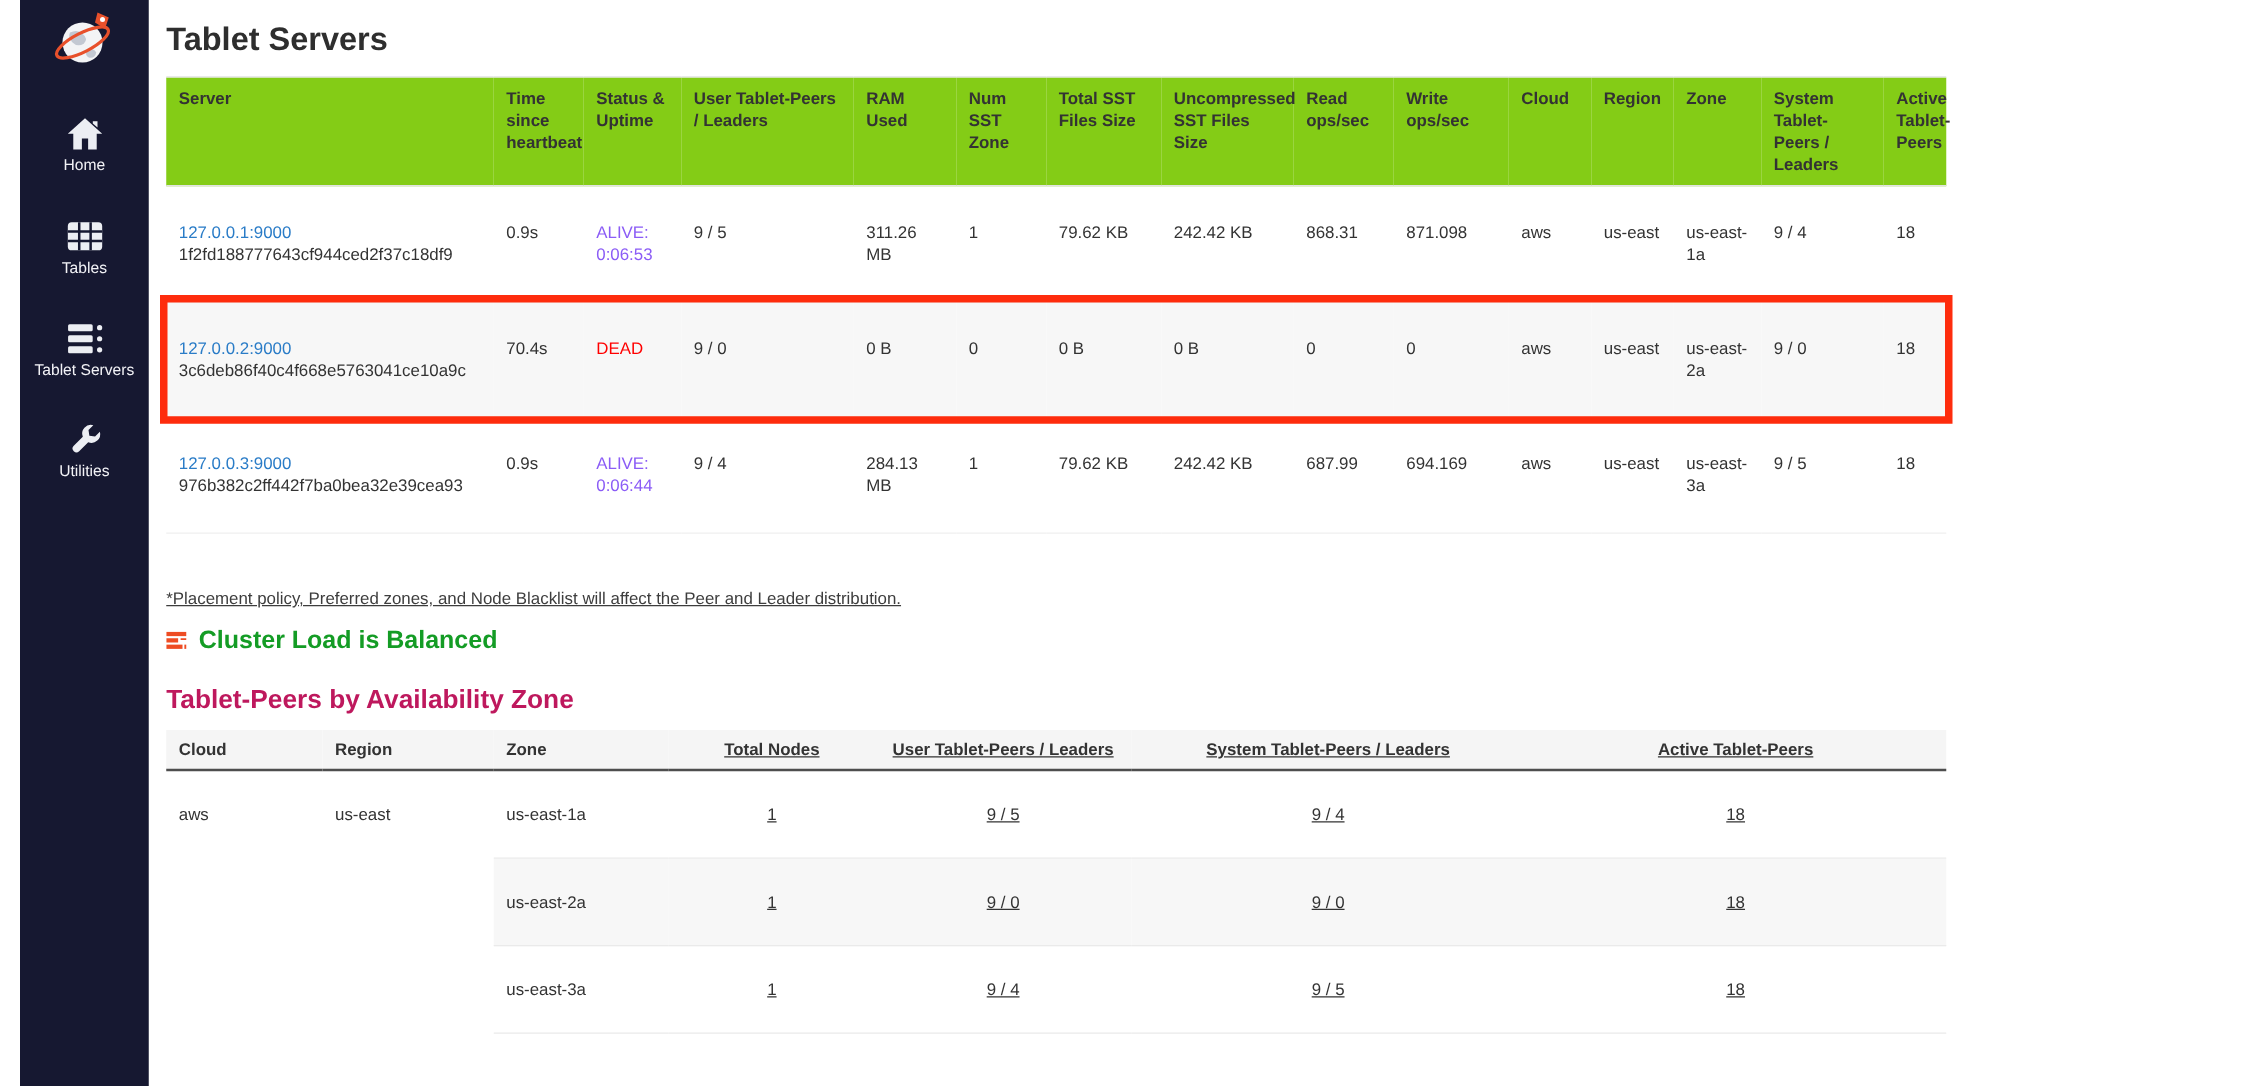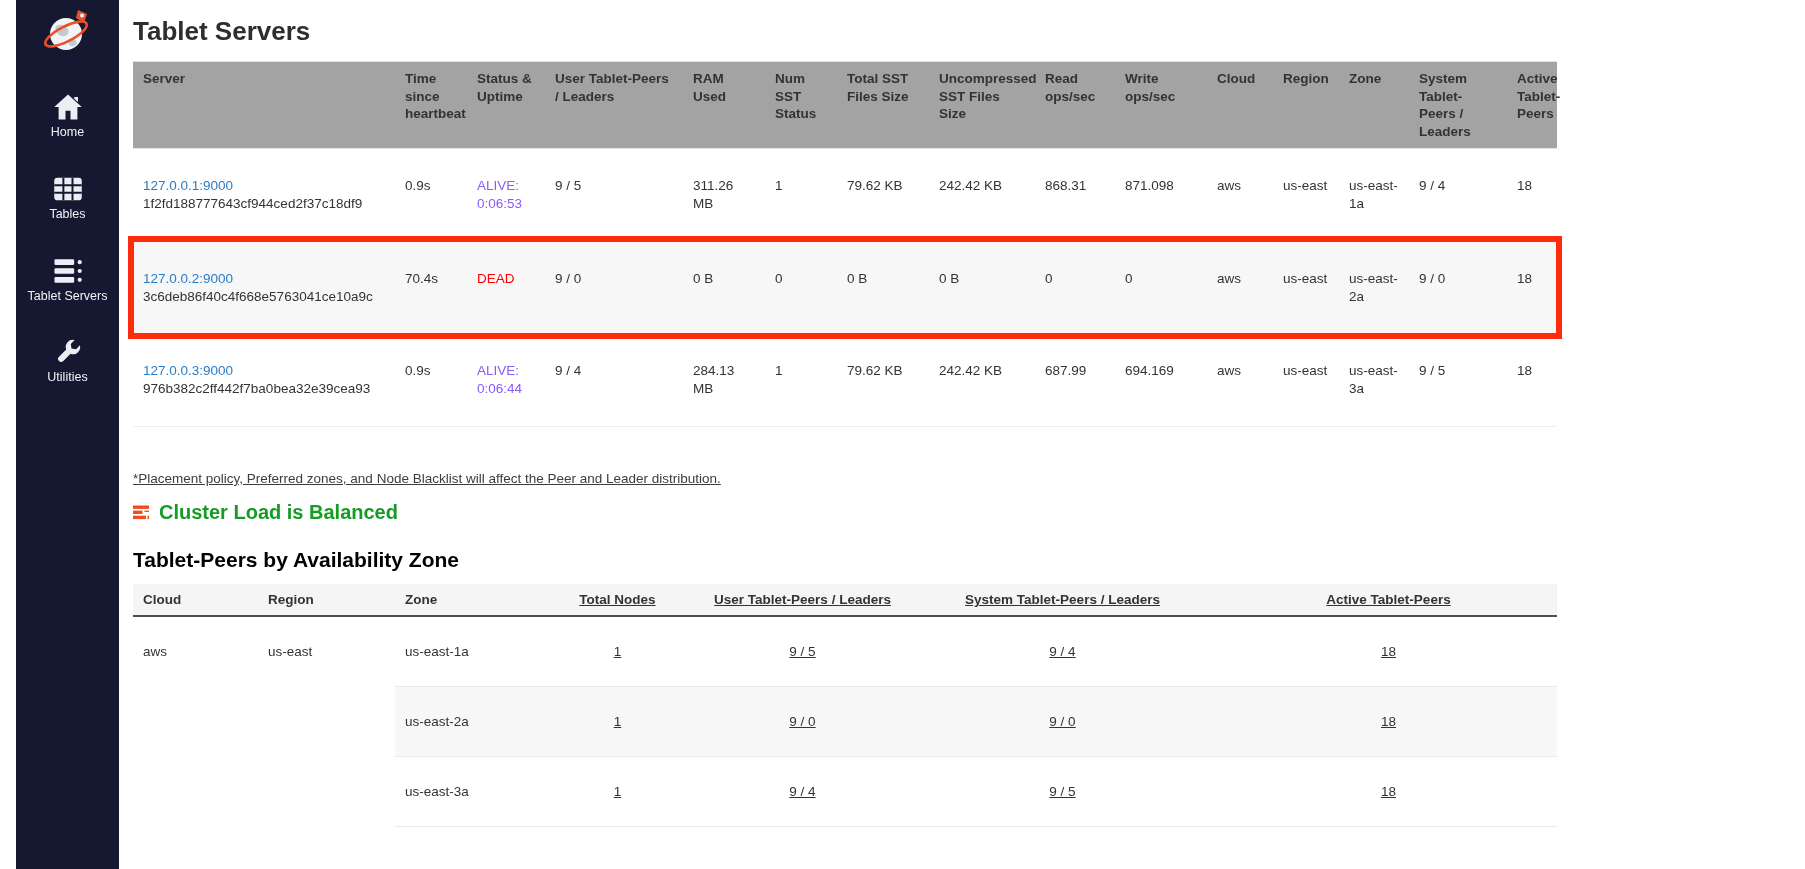"Server" .servers-table thead th { background: #a3a3a3 -> #84cc16 }
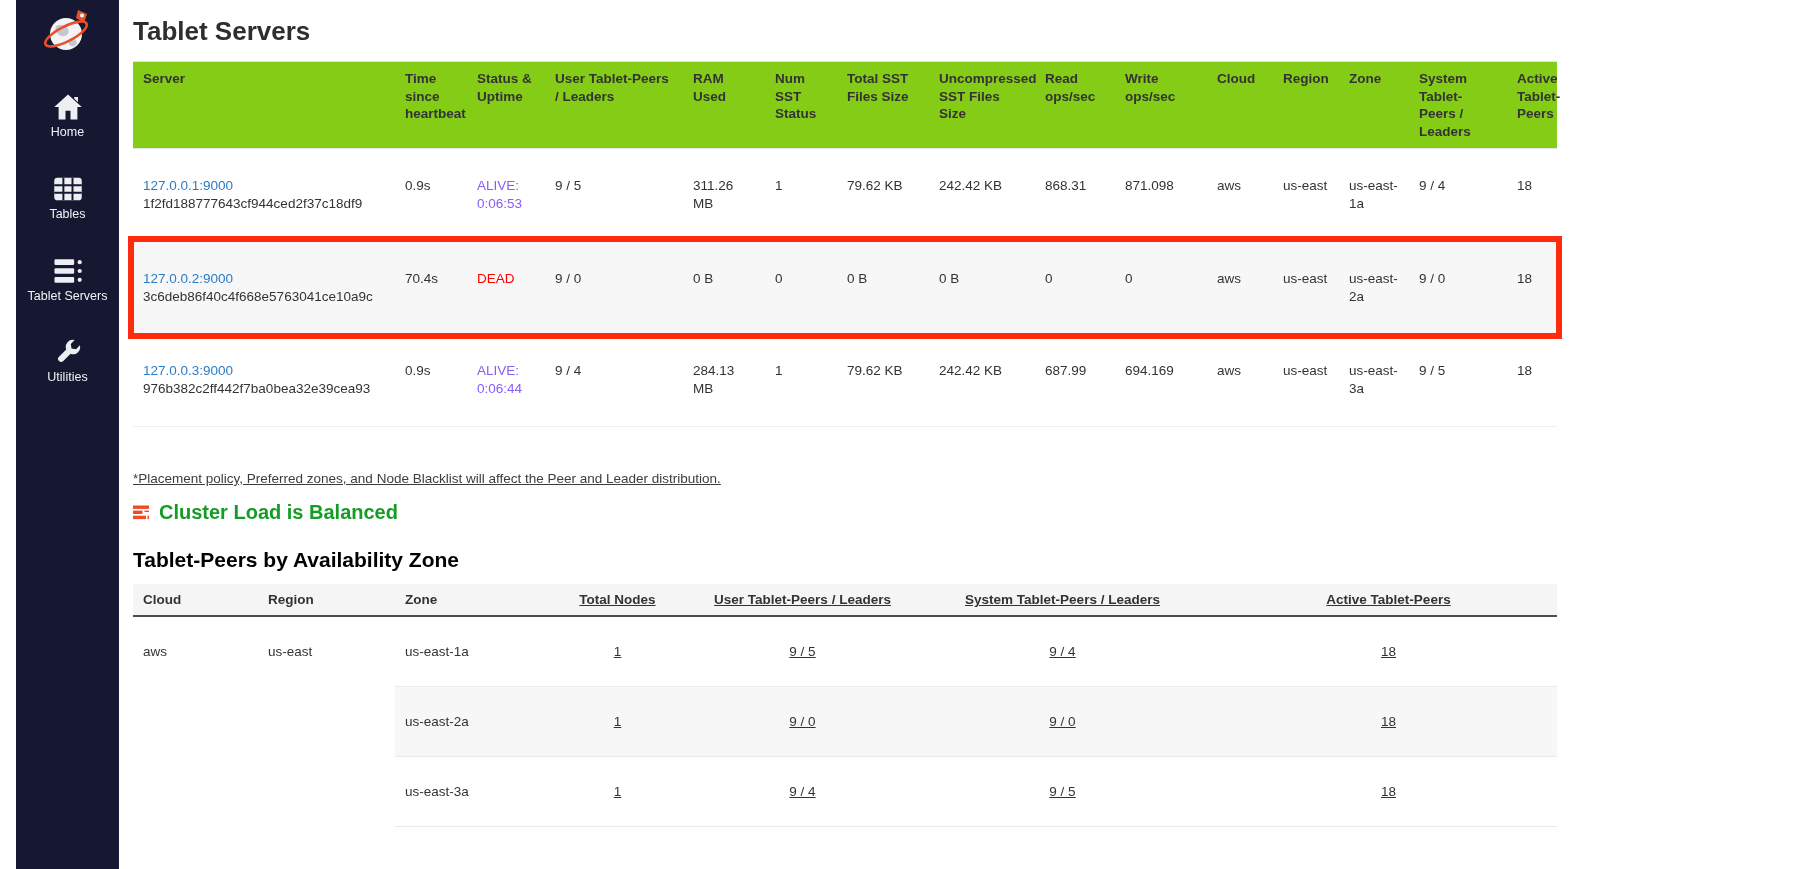"Num SST Status" th { text: Status -> Zone }
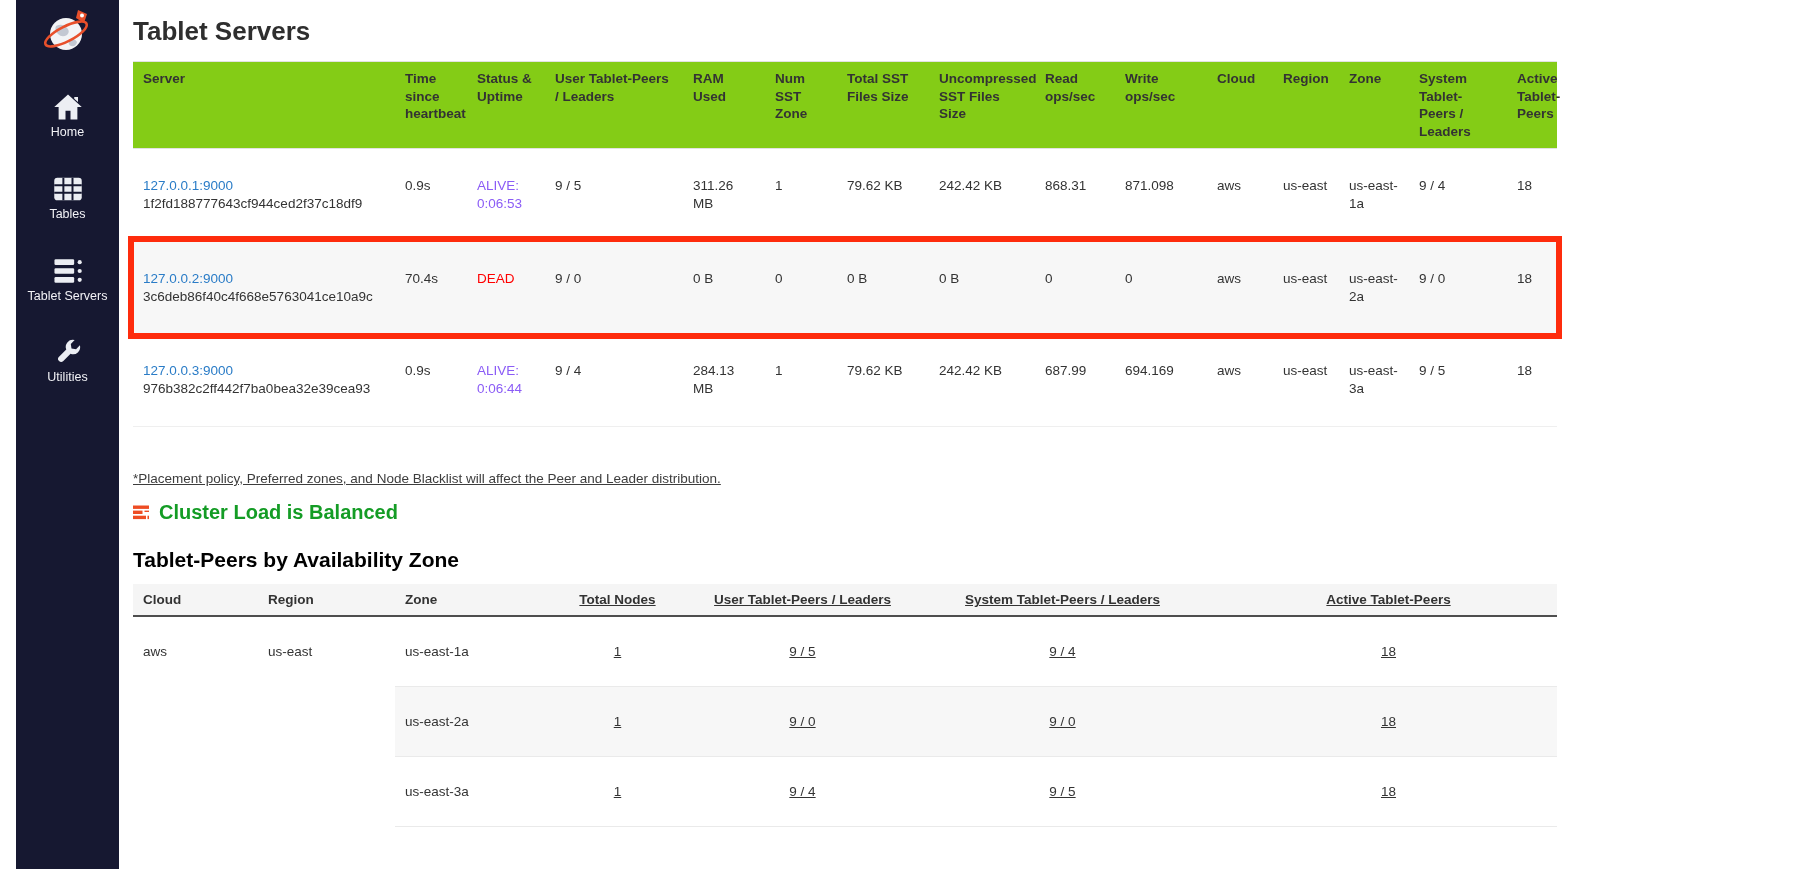"Tablet-Peers by Availability Zone" .az-title { color: #000000 -> #be185d }
